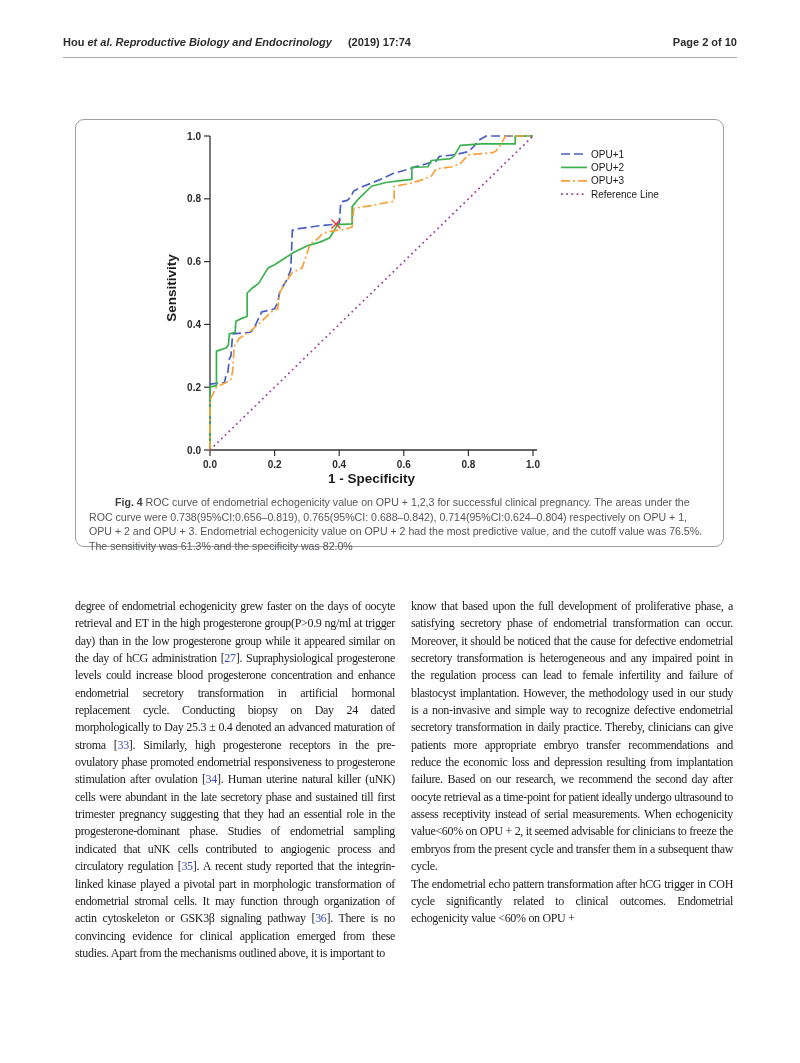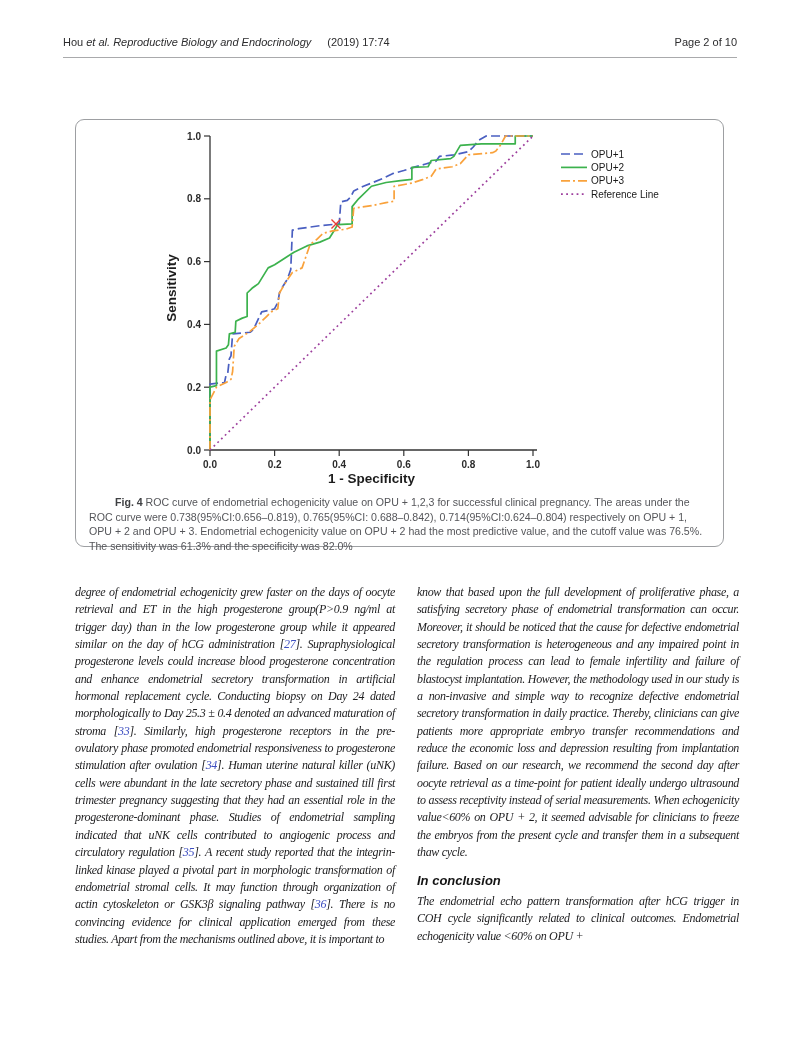"Hou et al. Reproductive Biology" .hdr { font-weight: none -> bold }
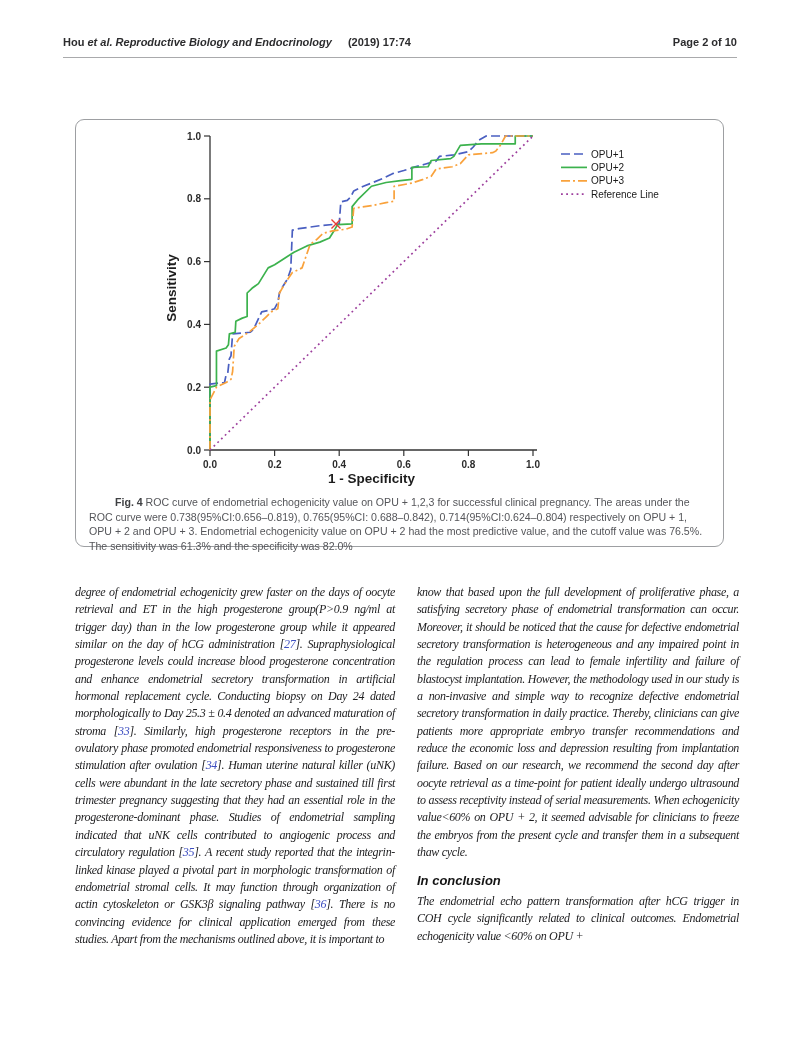"degree of endometrial echogenicity grew" .columns { font-style: italic -> none; gap: 22px -> 16px; top: 584px -> 598px }
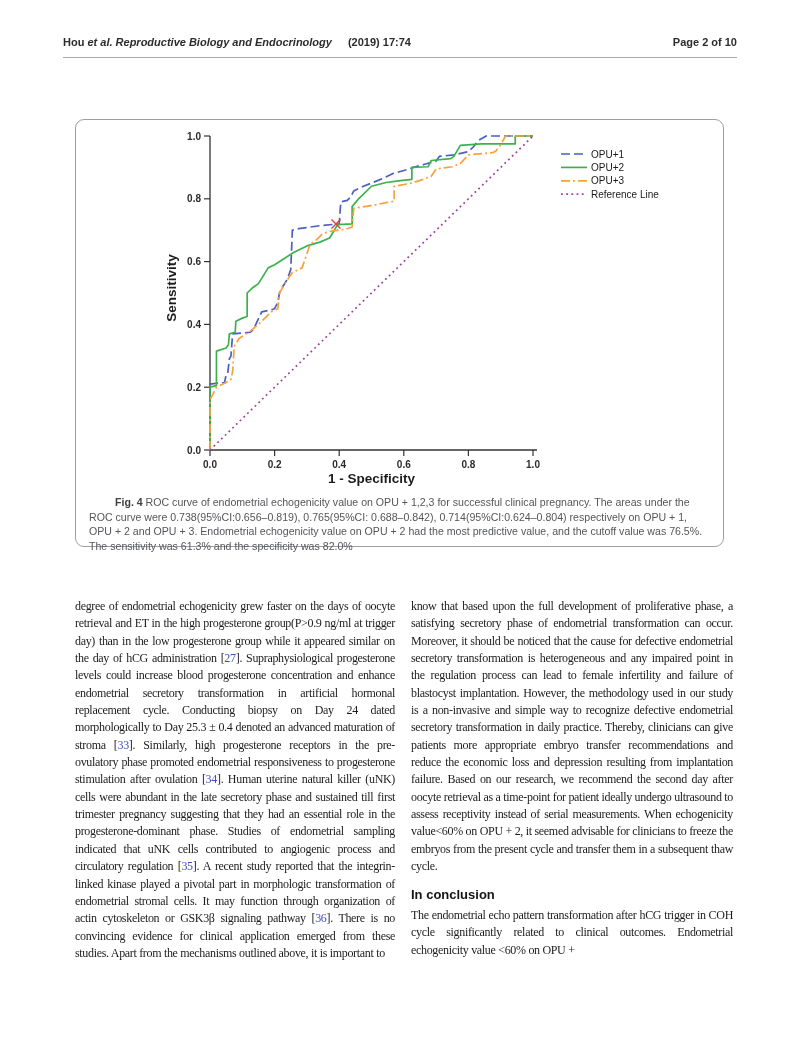"In conclusion" h2.concl-head { html: <h2>In conclusion</h2> -> none }
